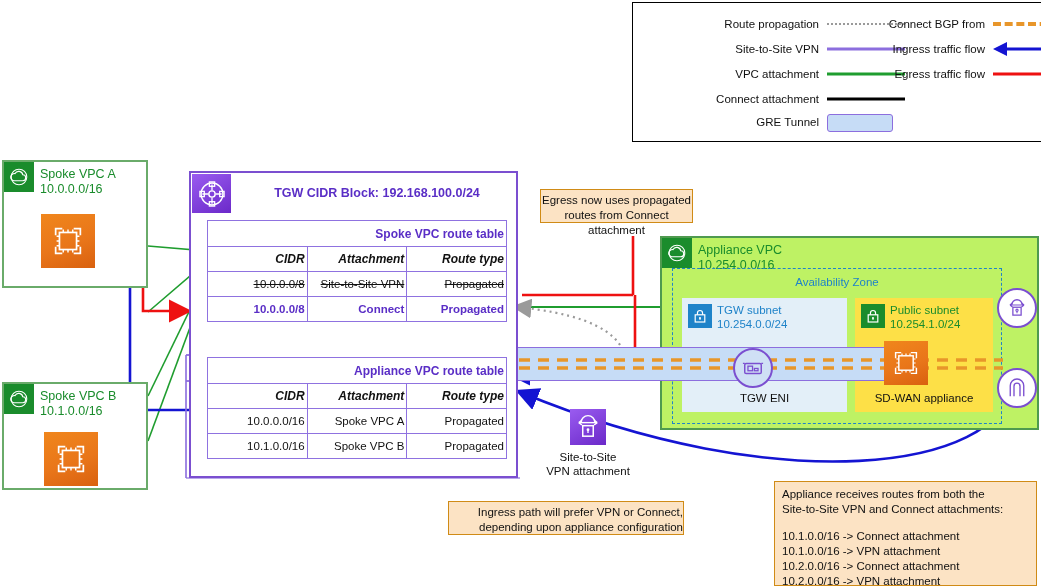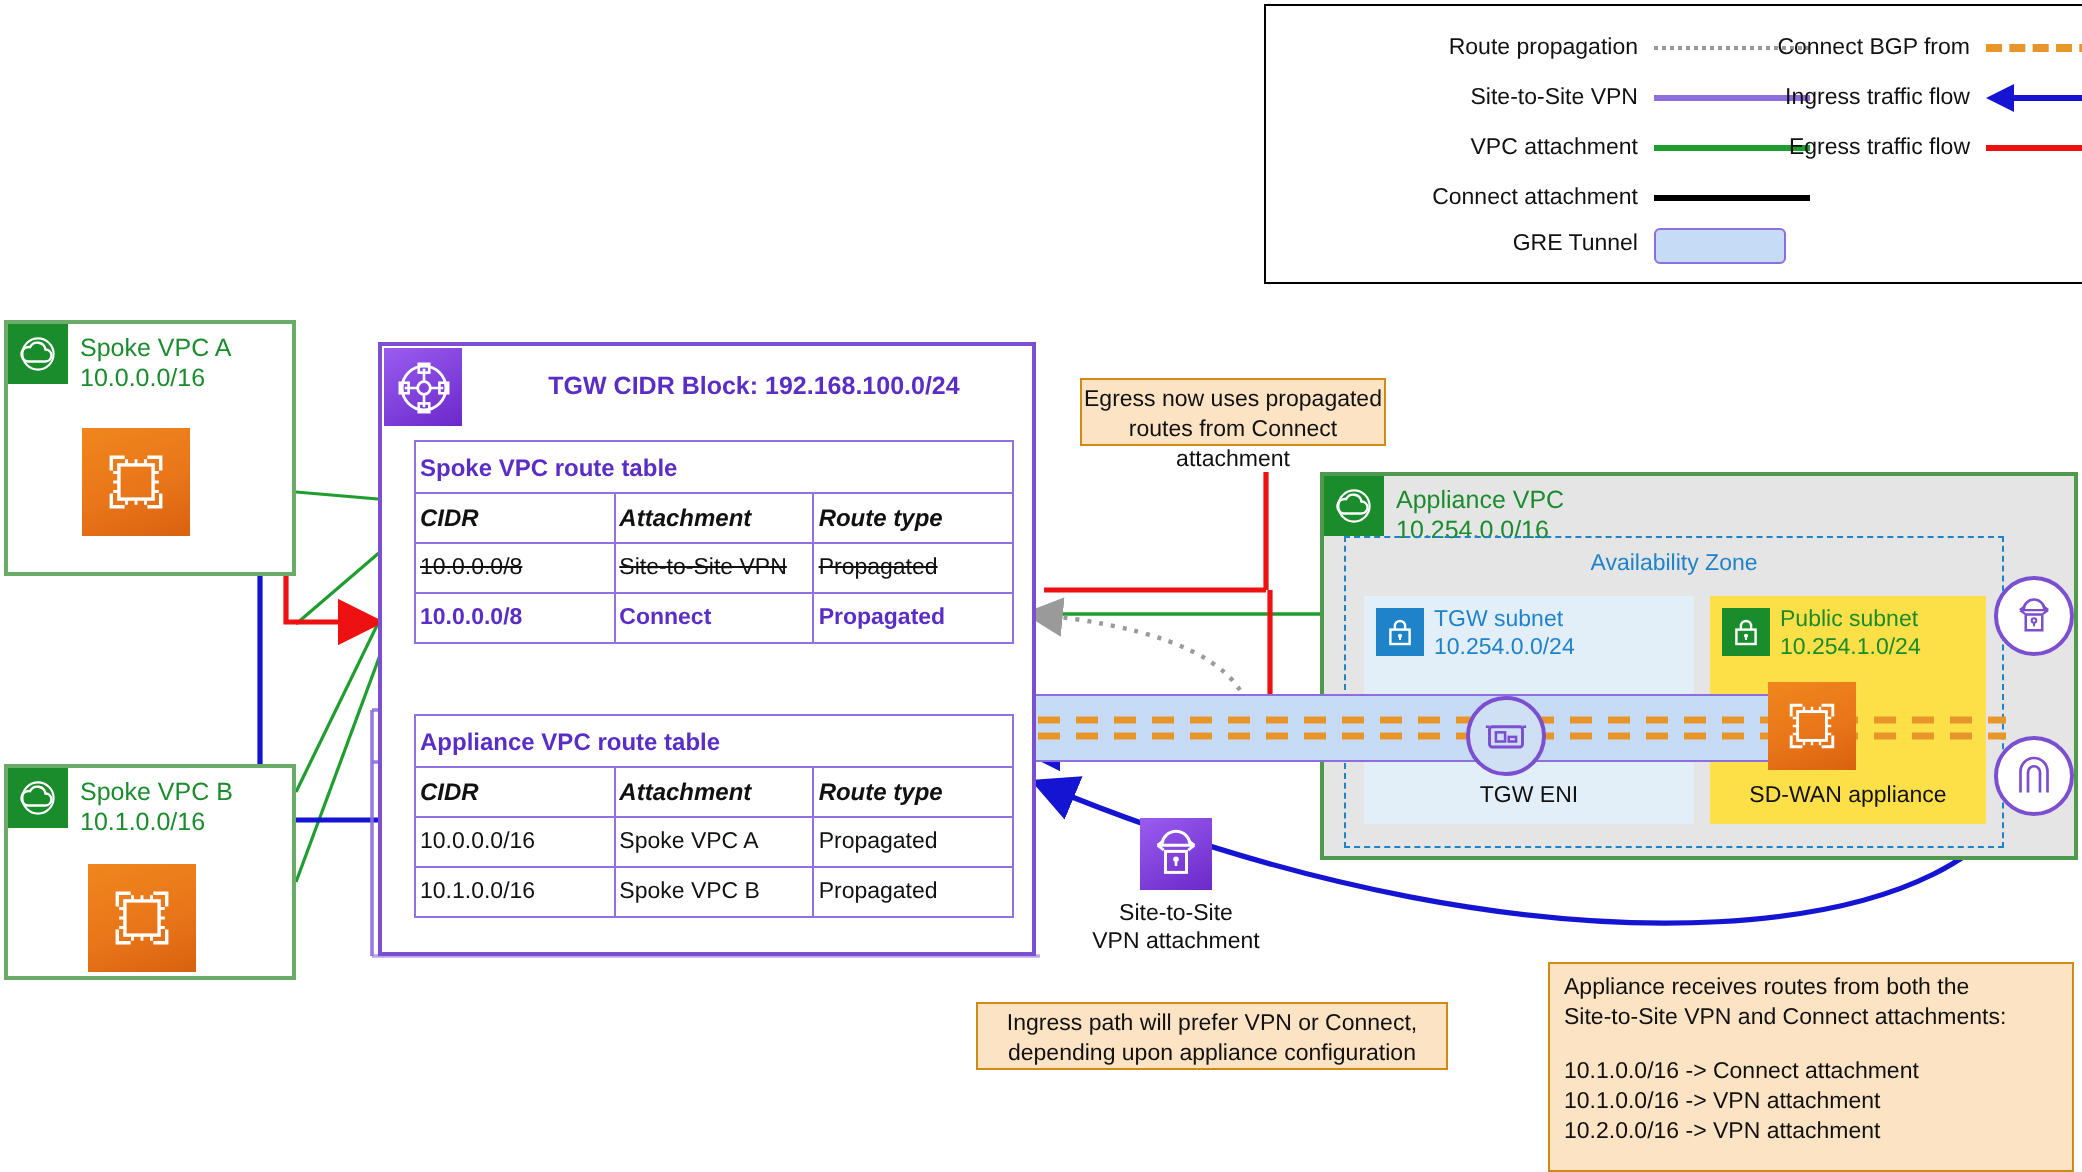"Spoke VPC route table" table.rt td { text-align: left -> right }
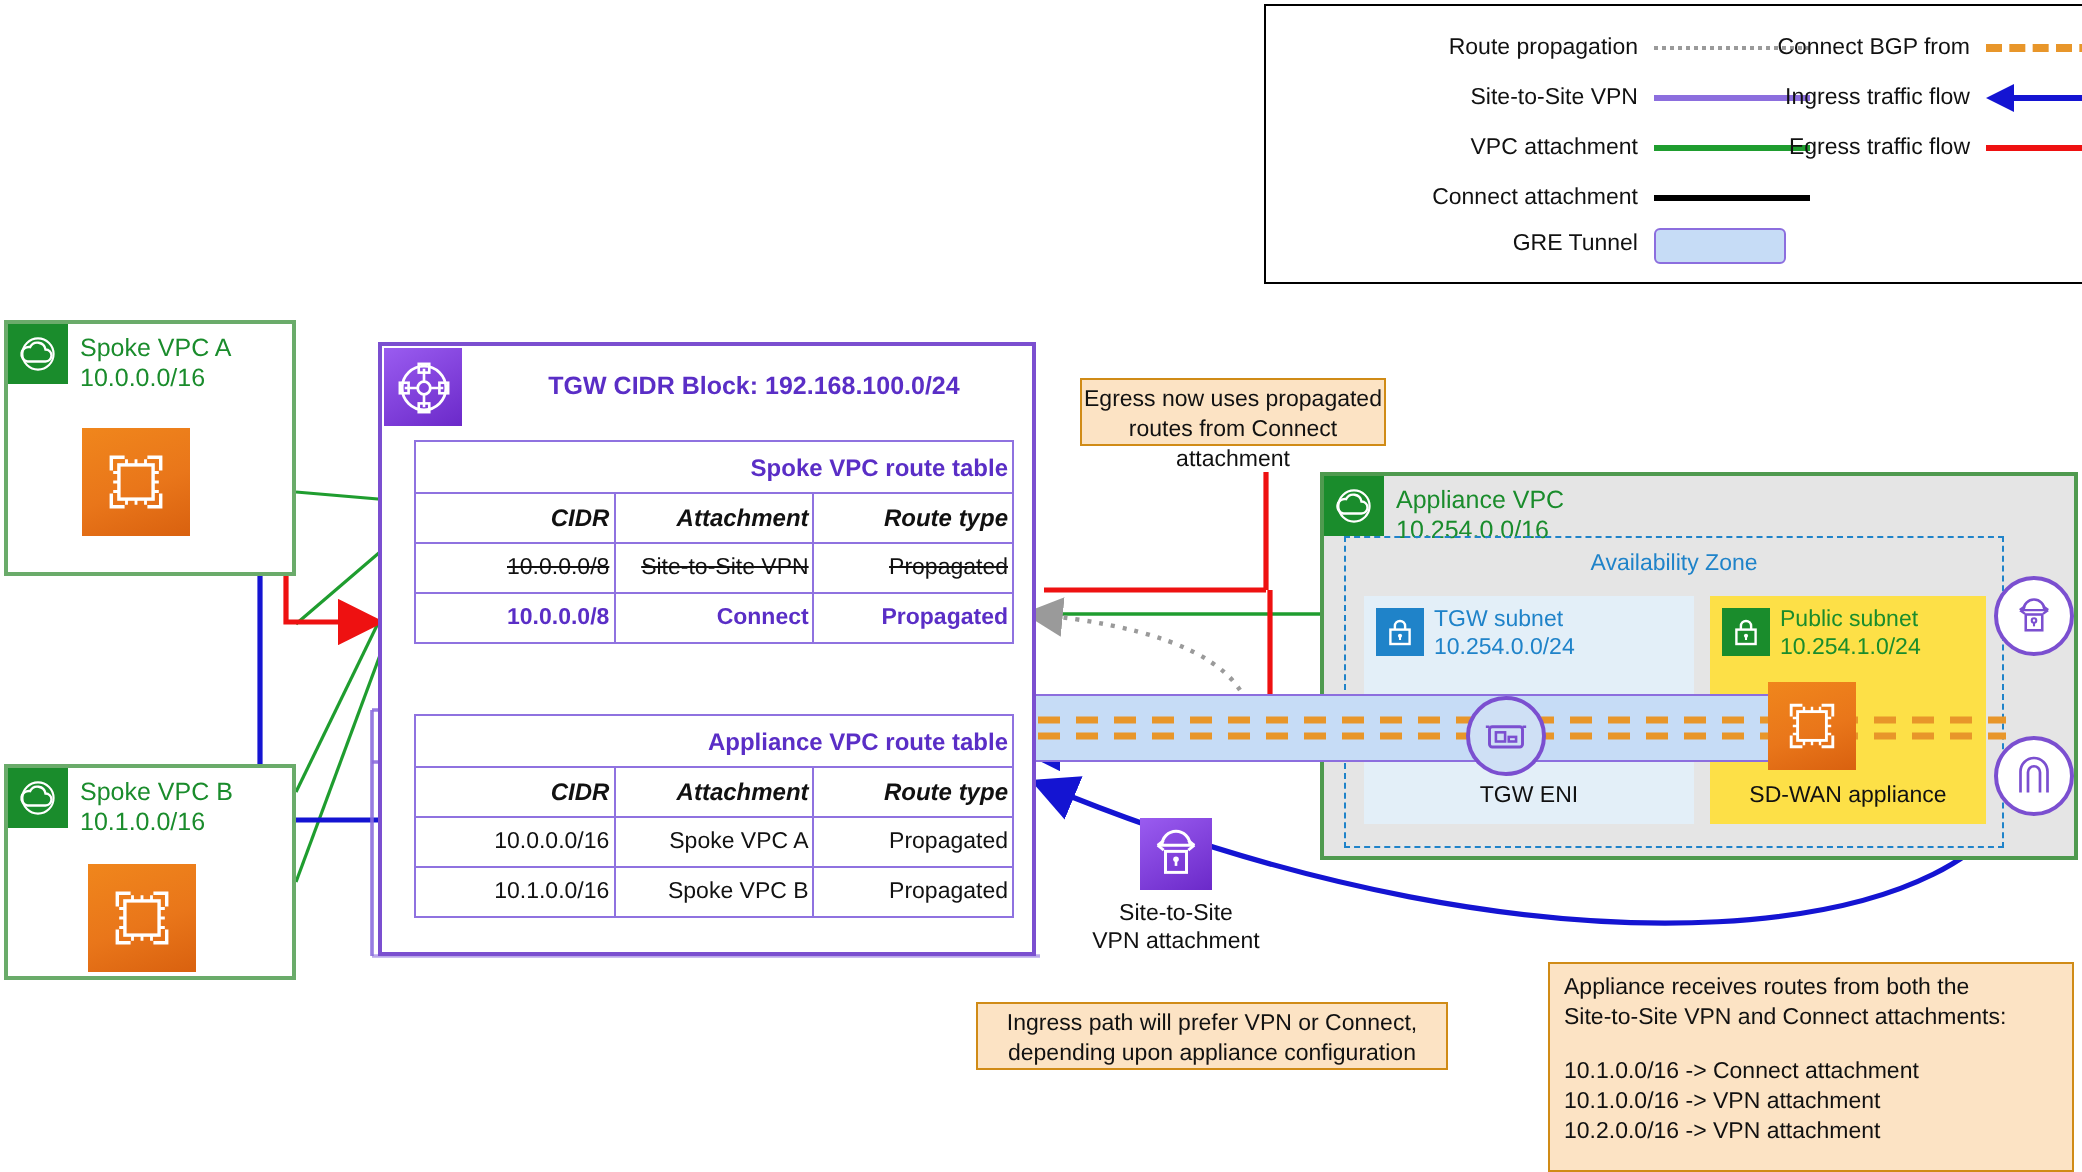"Appliance VPC" #appvpc { background: #e5e5e5 -> #bef264 }
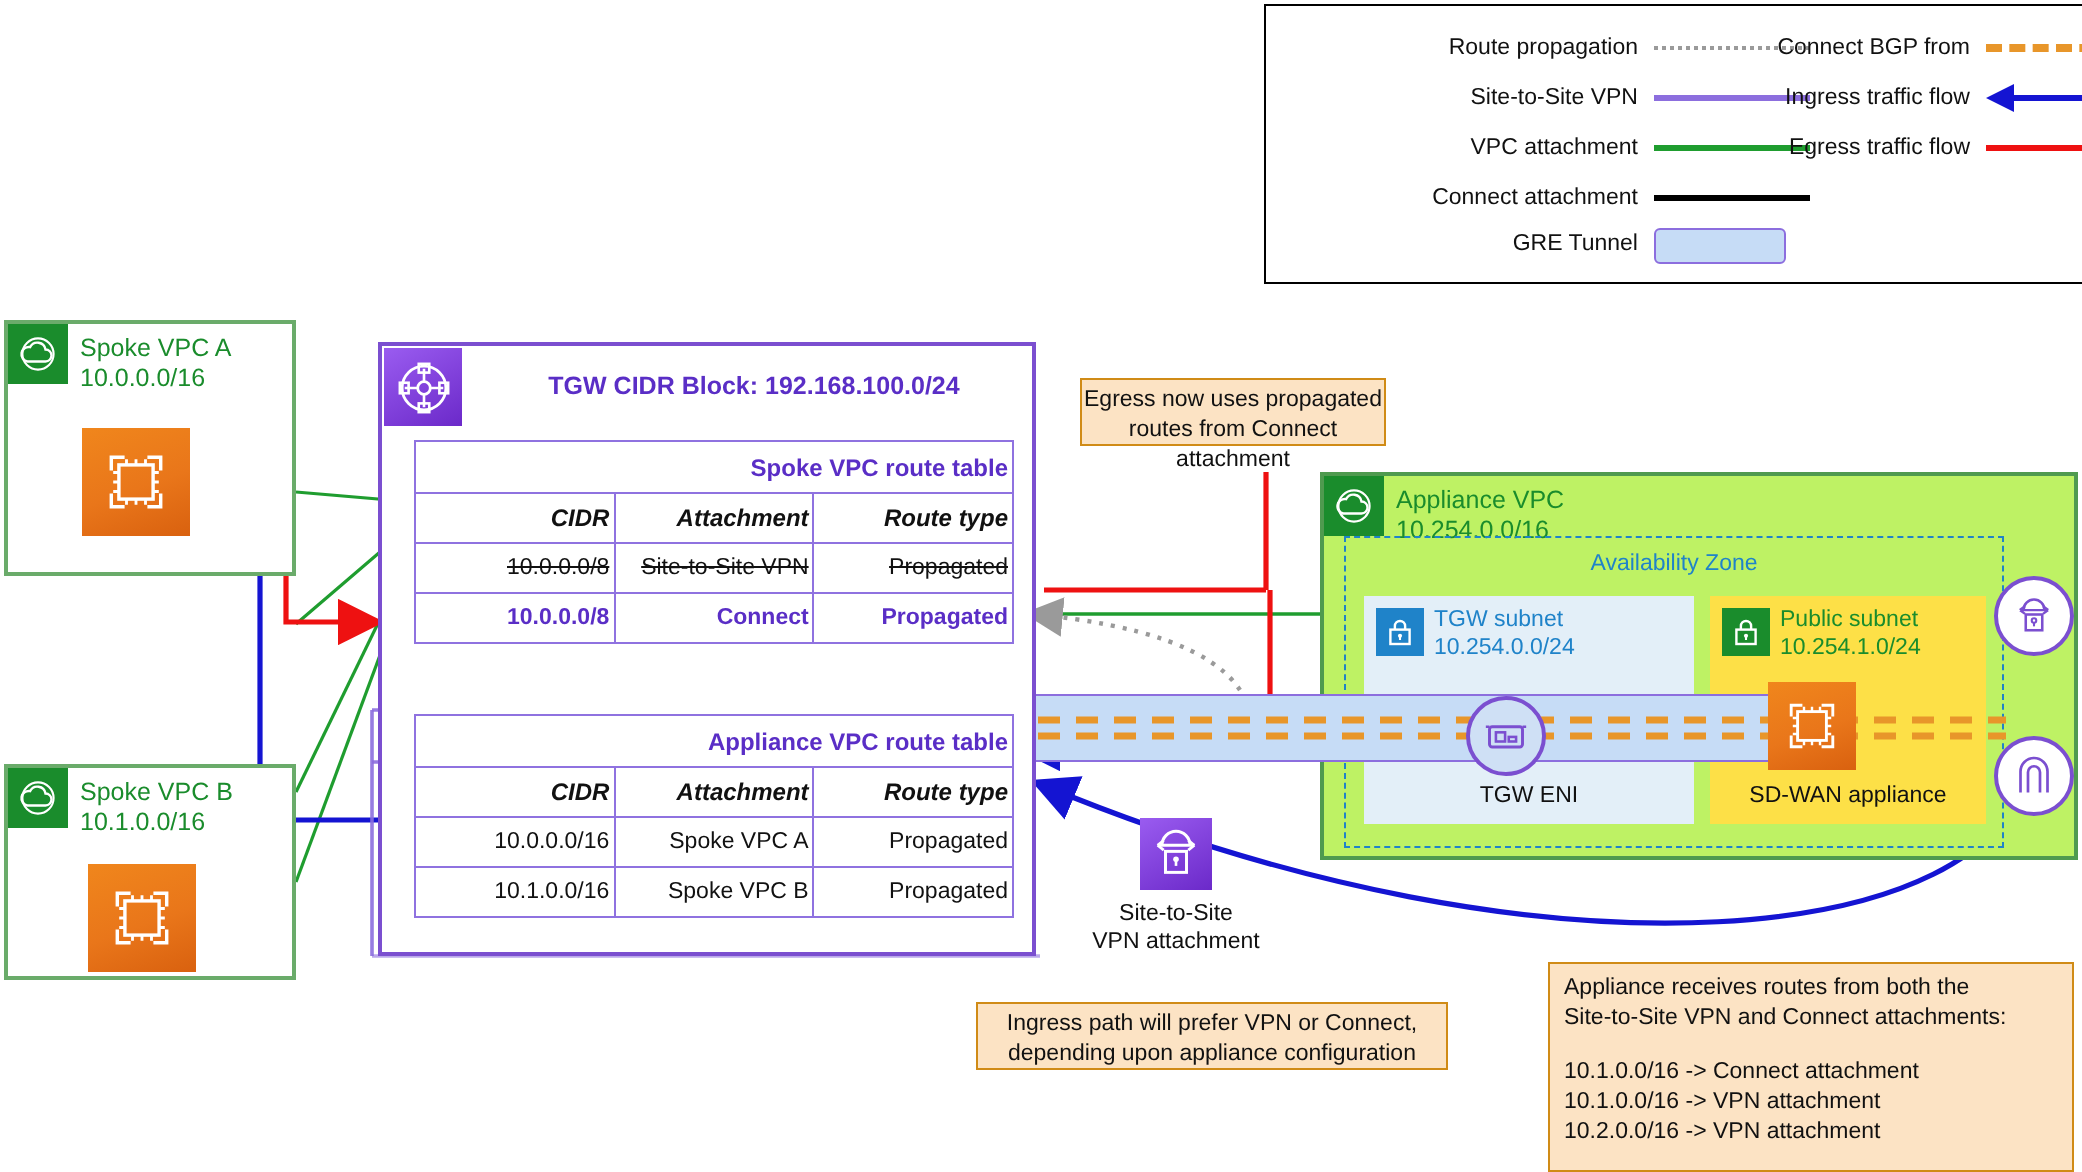"Ingress path will prefer VPN" #co-ingress { left: 488px -> 448px; text-align: center -> right }
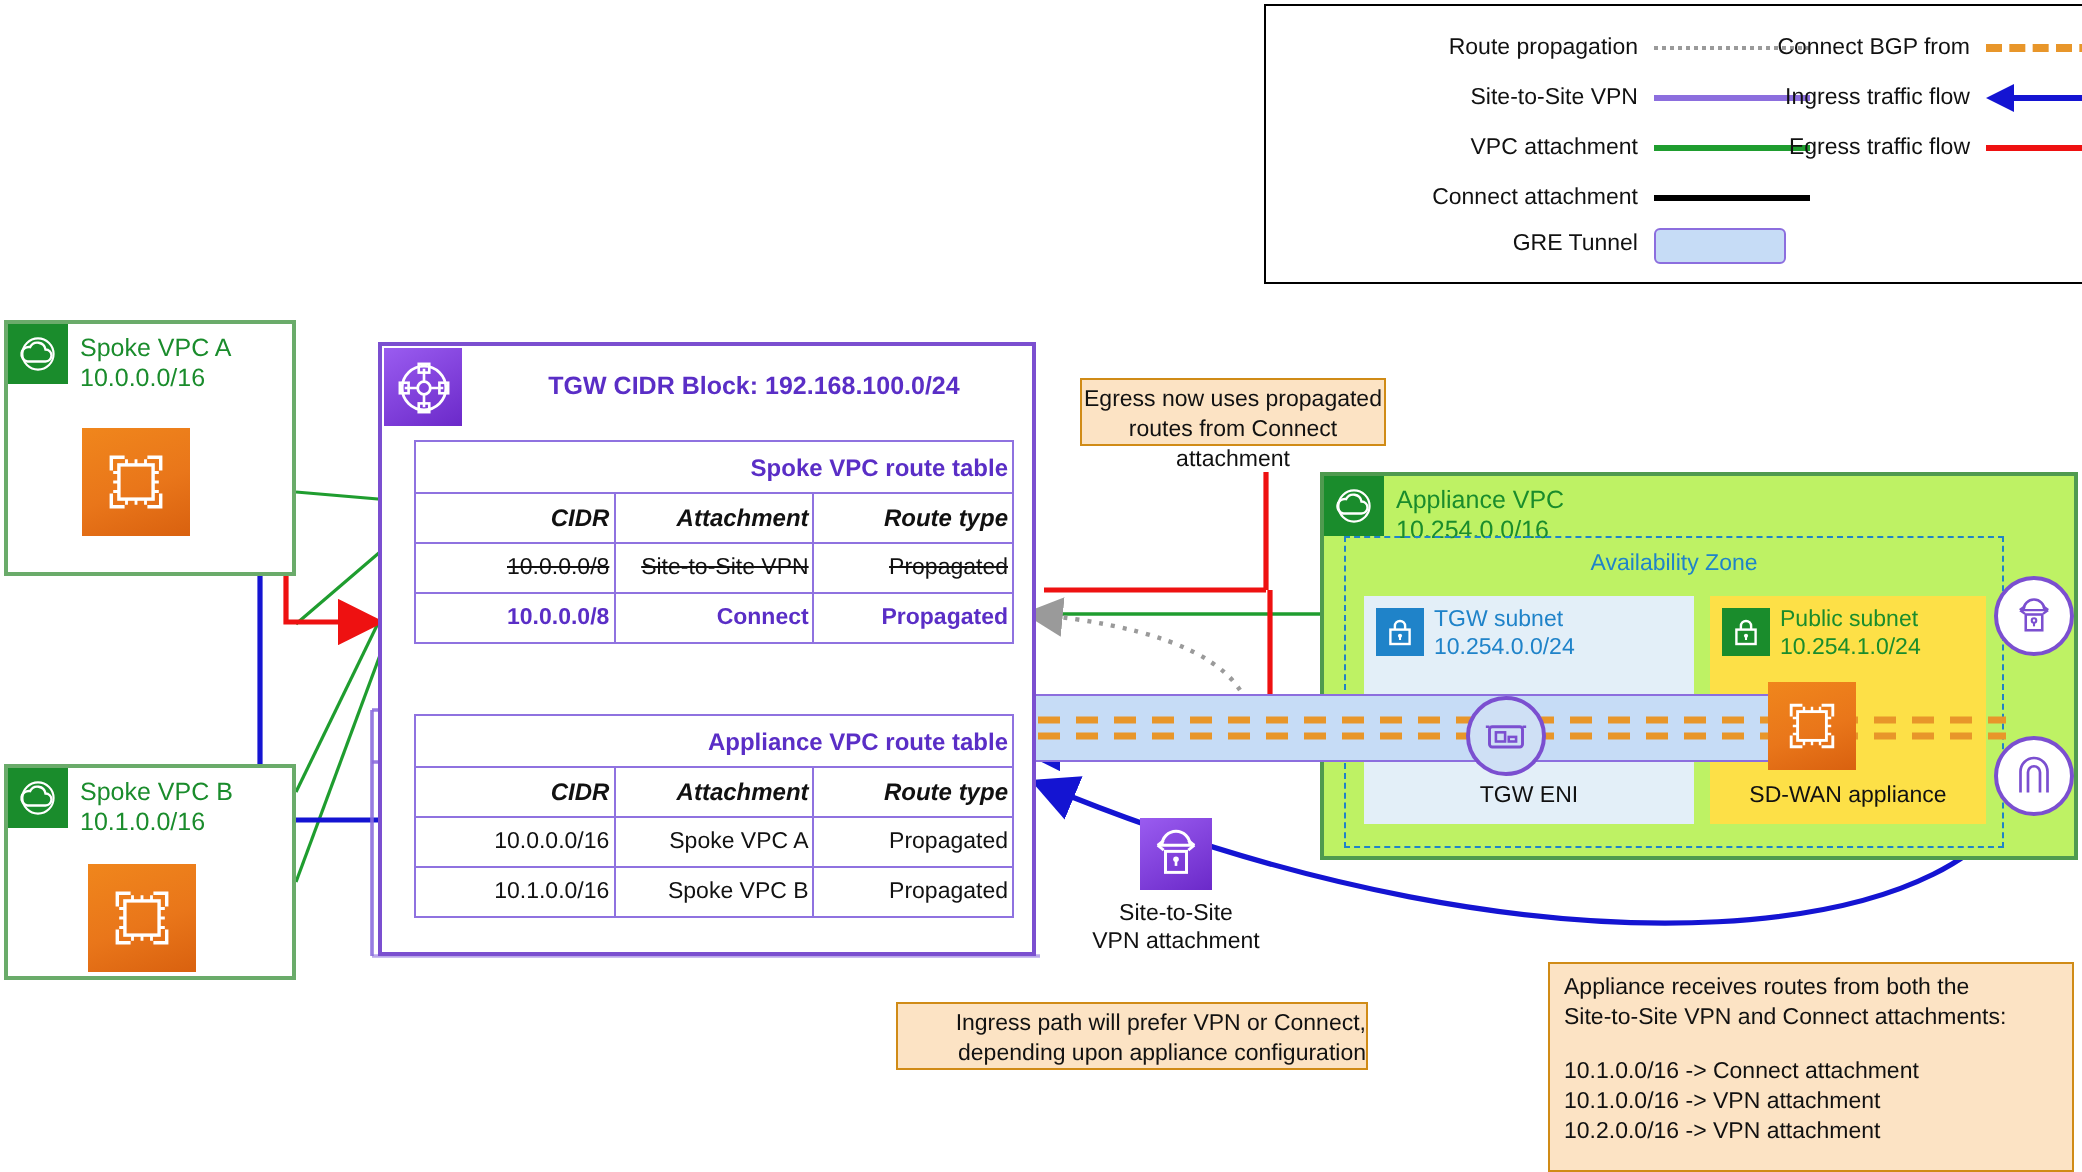"10.2.0.0/16 -> Connect attachment" div { html: none -> <div>10.2.0.0/16 -&gt; Connect attachment</div> }
